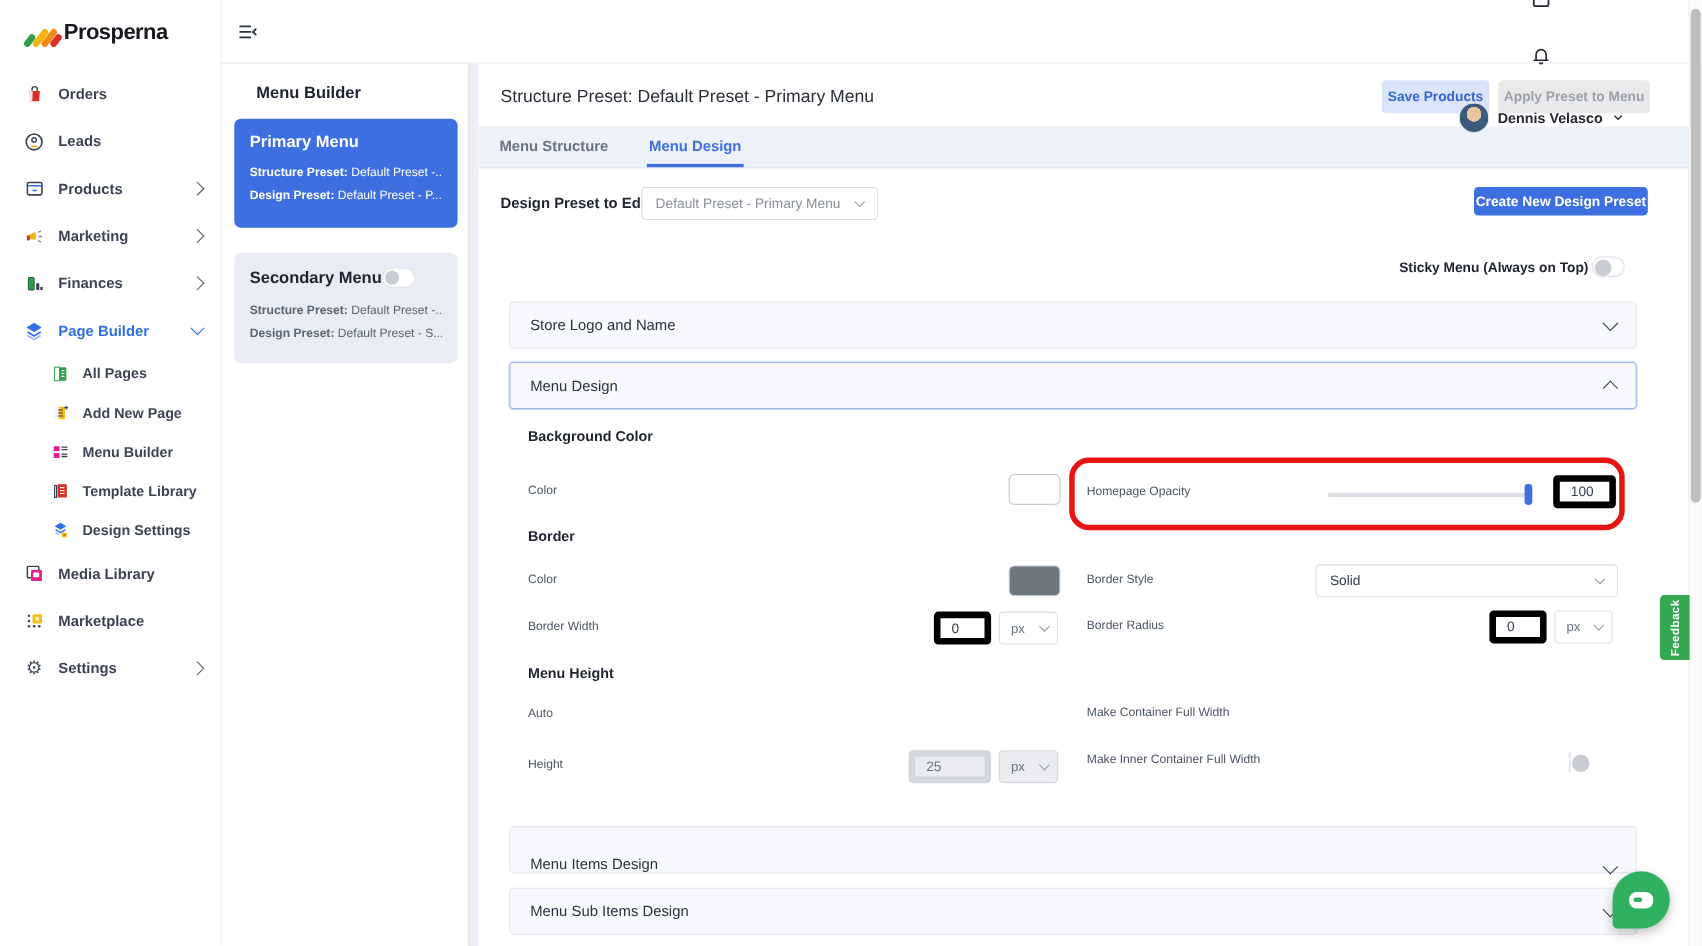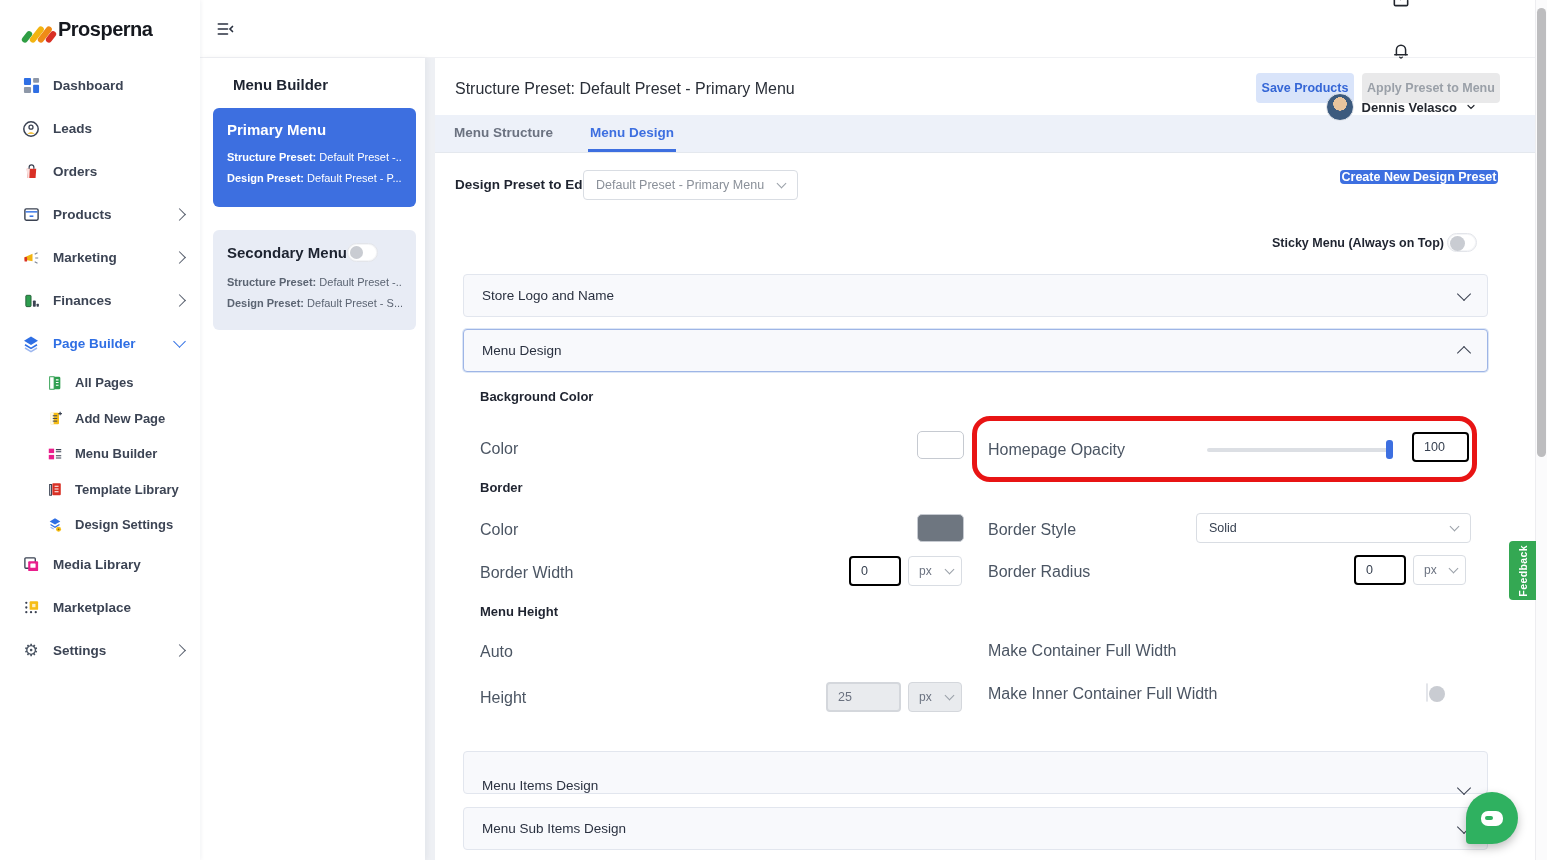"Dashboard" div.nav-item { html: <div> <span> <svg> <rect></rect> <rect></rect> <rect></rect> <rect></rect> </svg> </span> <span>Dashboard</span> </div> -> none }
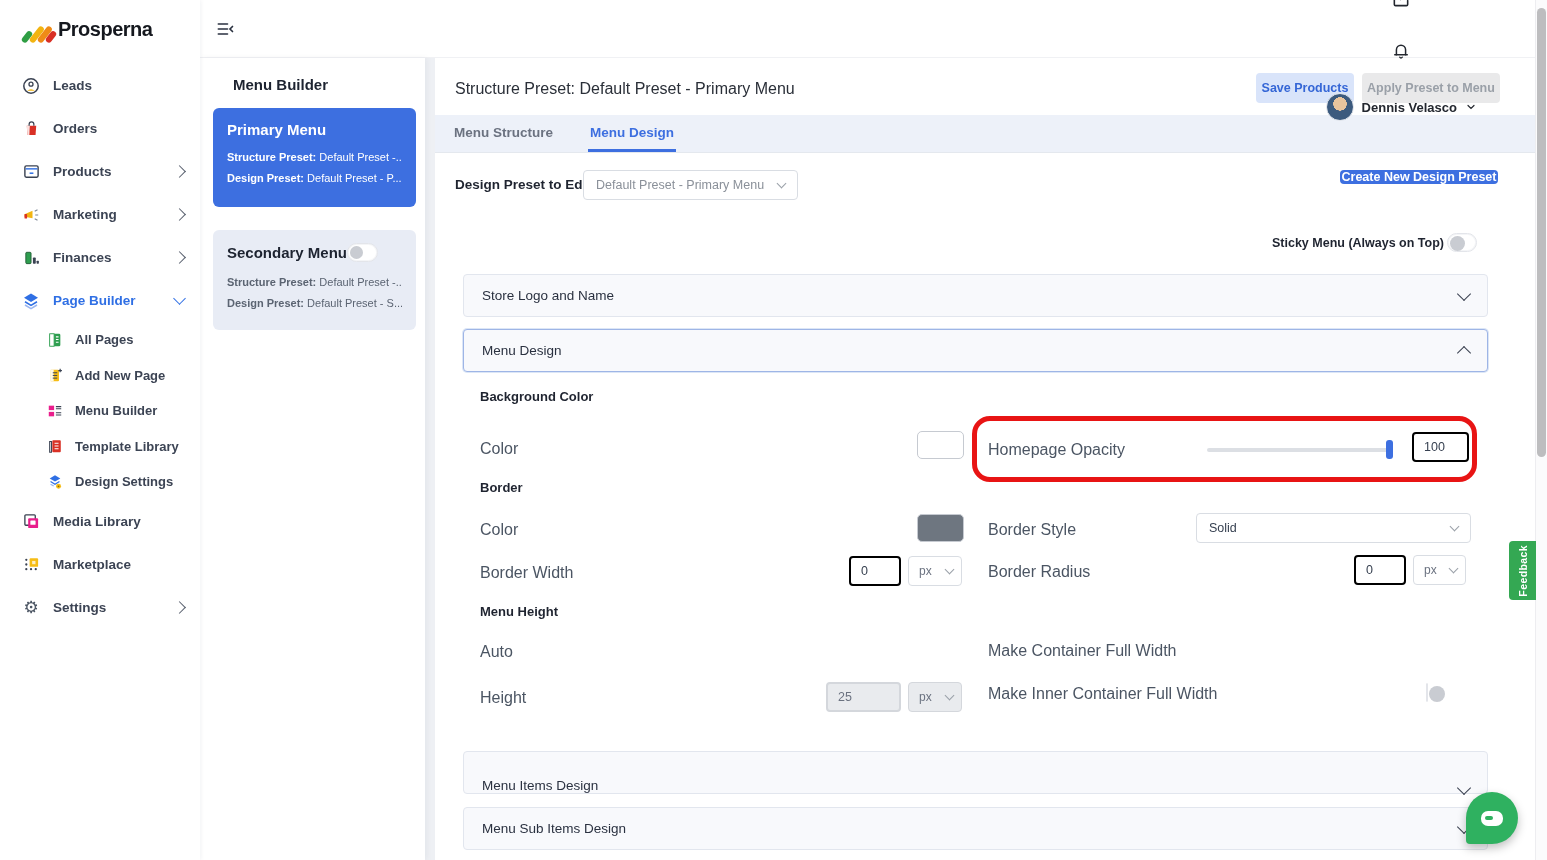"Leads" div.nav-item { order: before "Orders" -> after "Orders" }
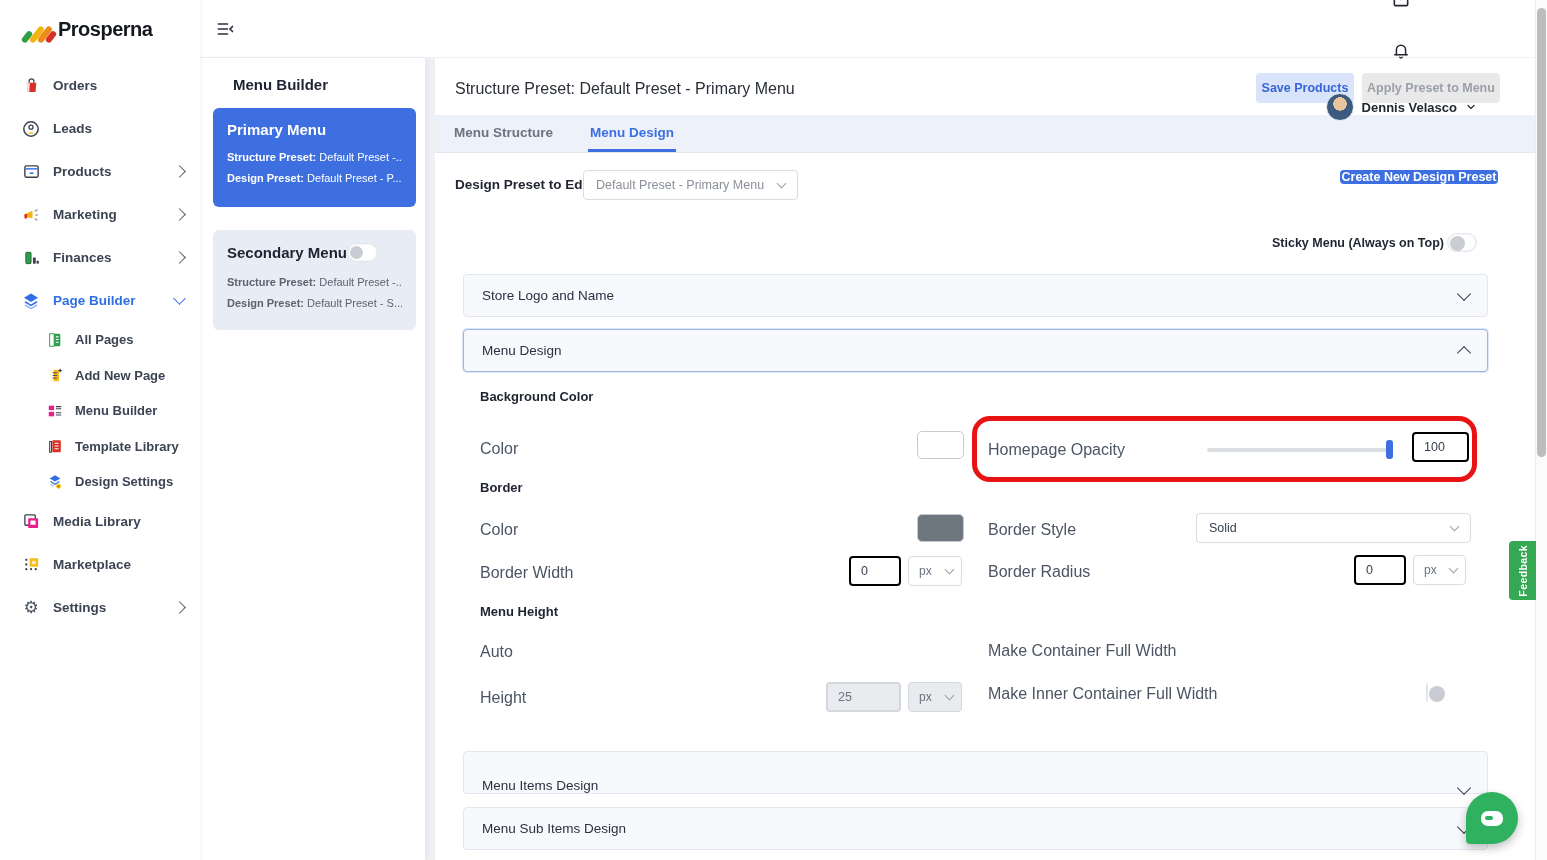"Create New Design Preset" #btn-create { height: 14px -> 26px }
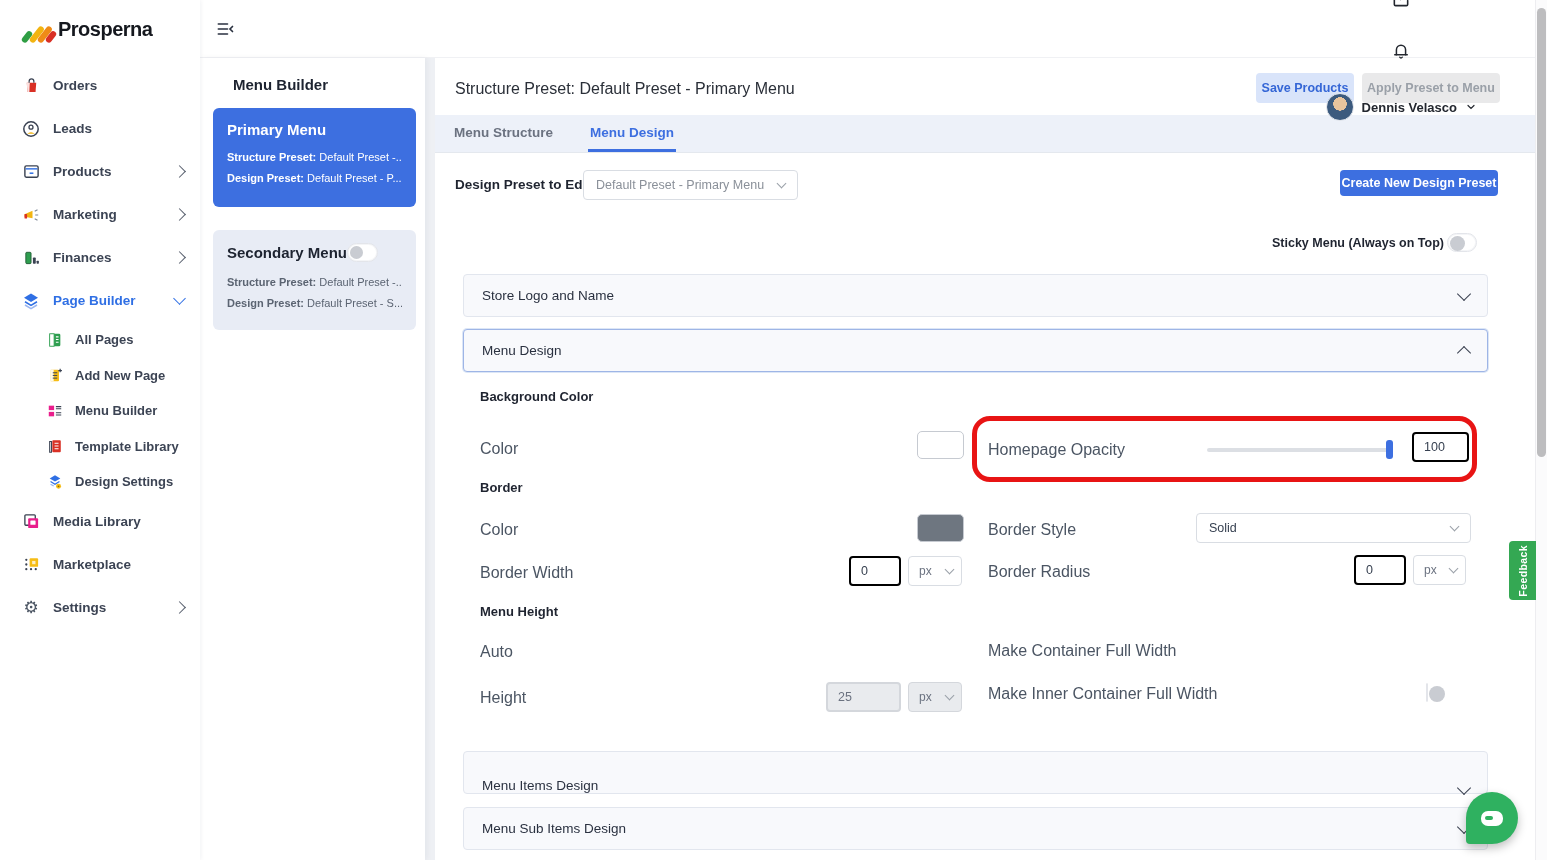"Color" .fld-label { font-size: 16px -> 11px }
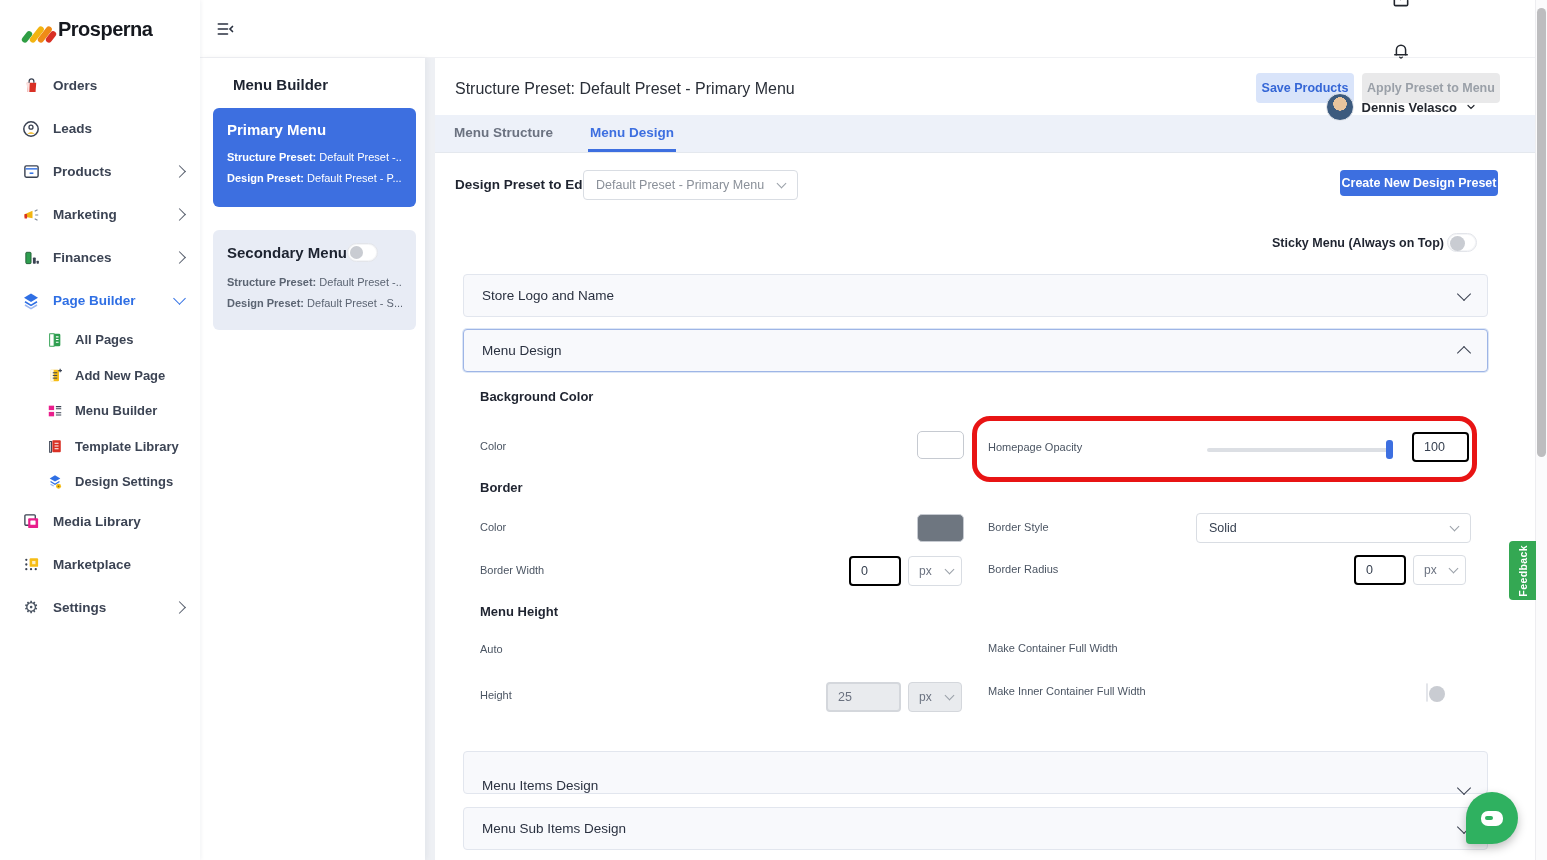"100" .num-input { border: 2px solid #000000 -> 6px solid #000000 }
